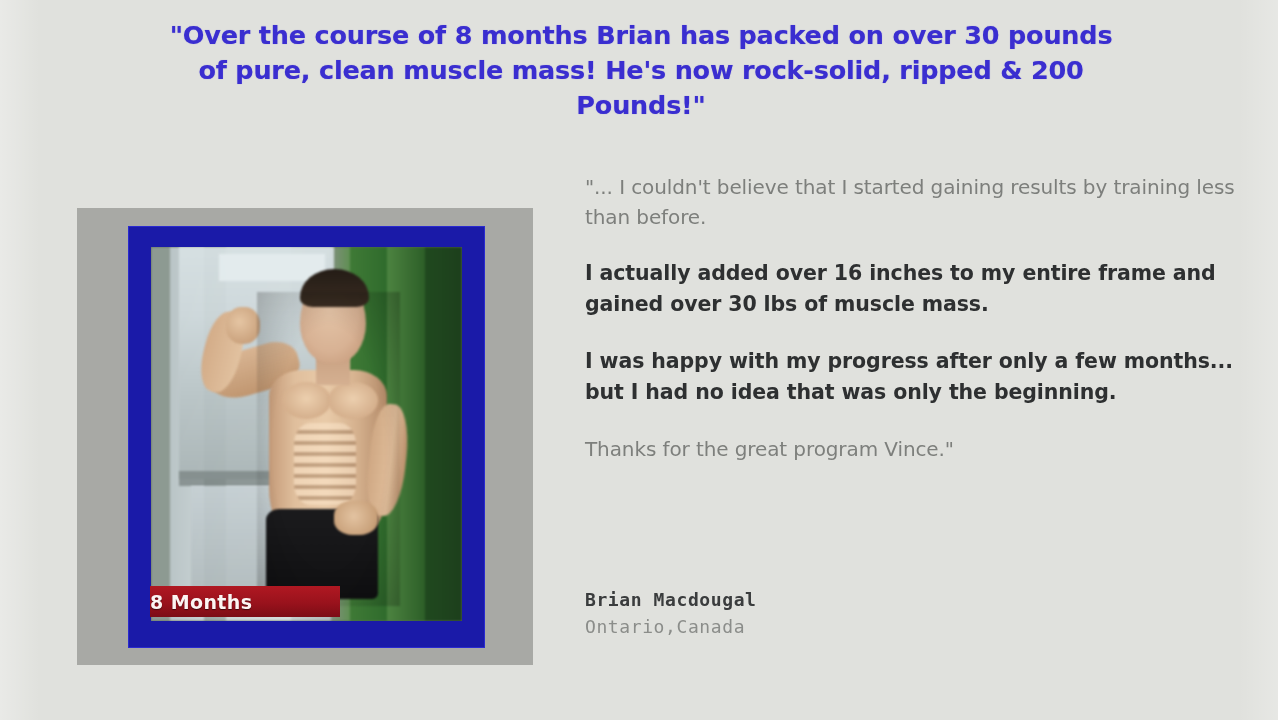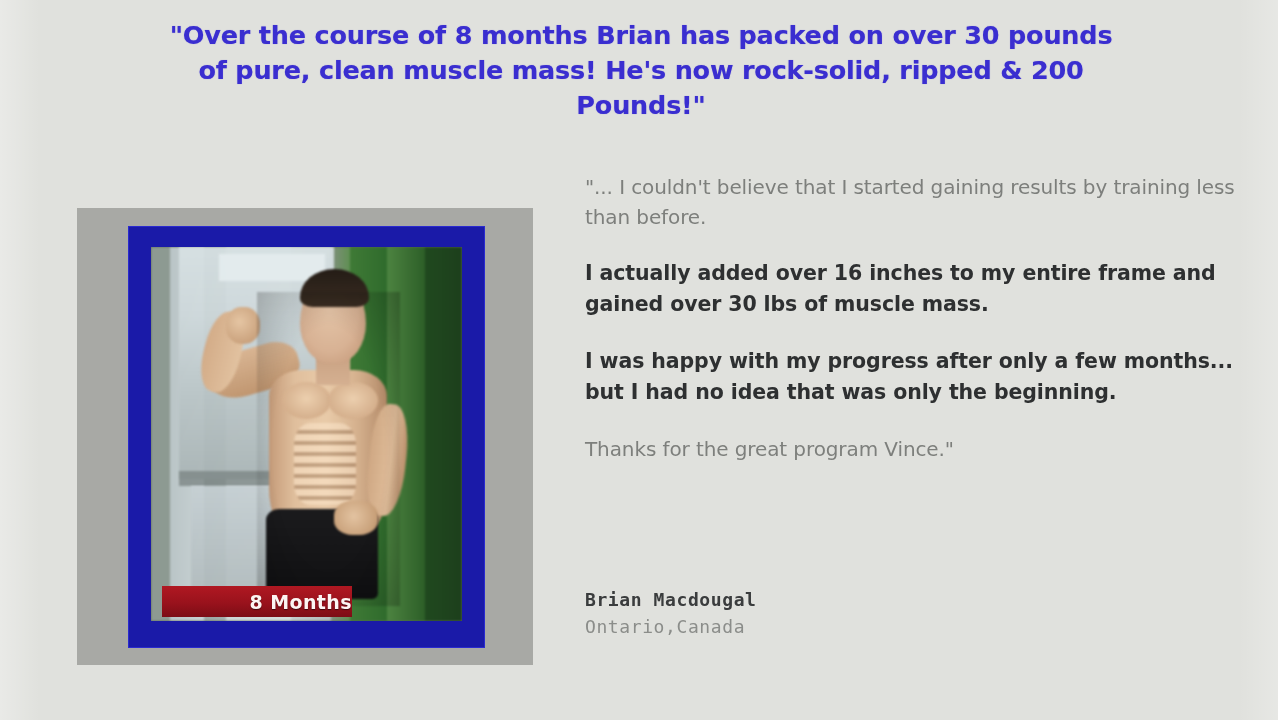"8 Months" #months-badge { justify-content: flex-end -> flex-start; left: 162px -> 150px }
